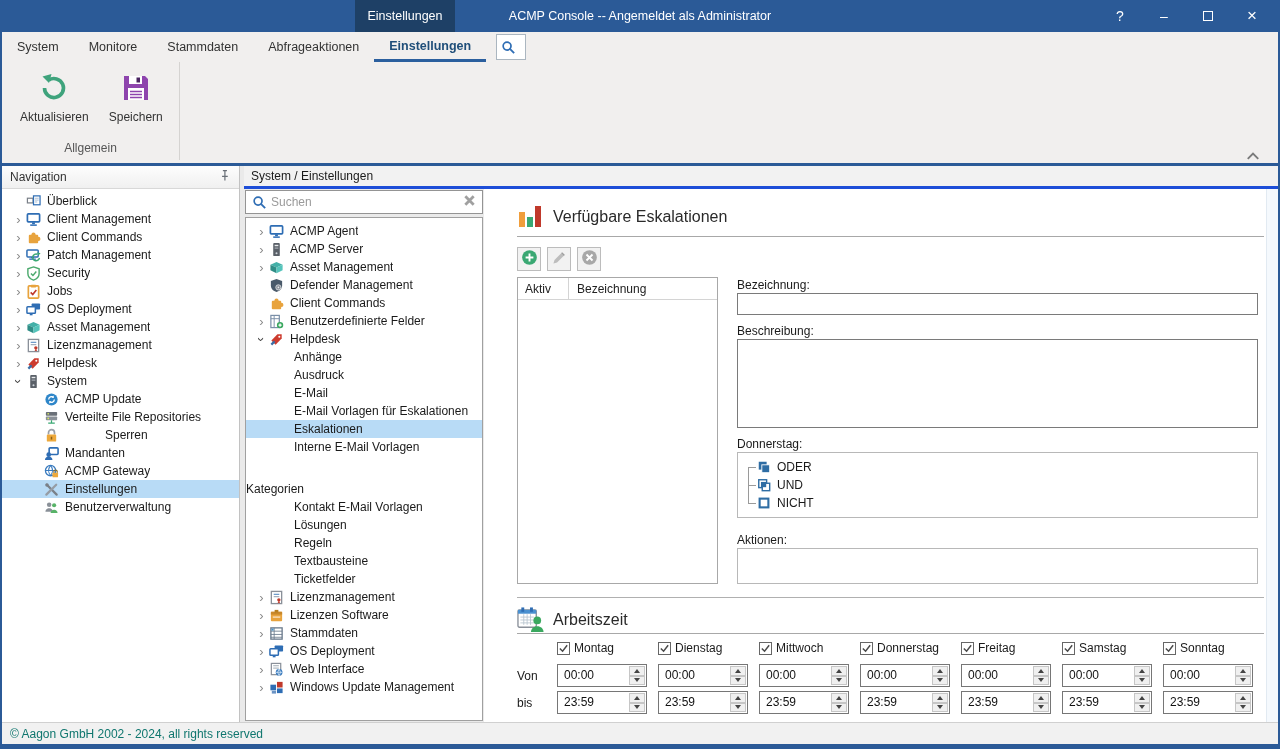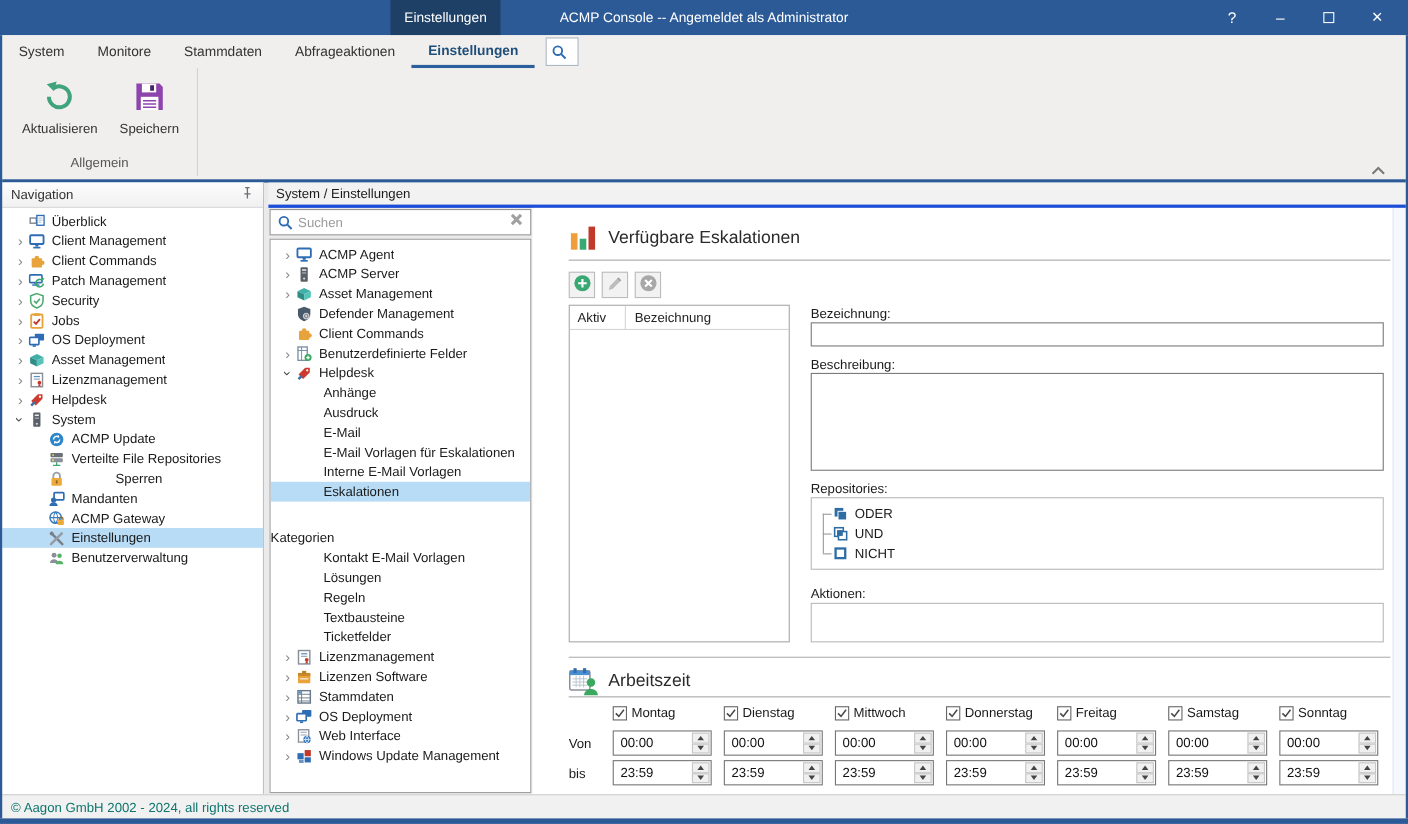"Interne E-Mail Vorlagen" div.tree-row { order: before "Eskalationen" -> after "Eskalationen" }
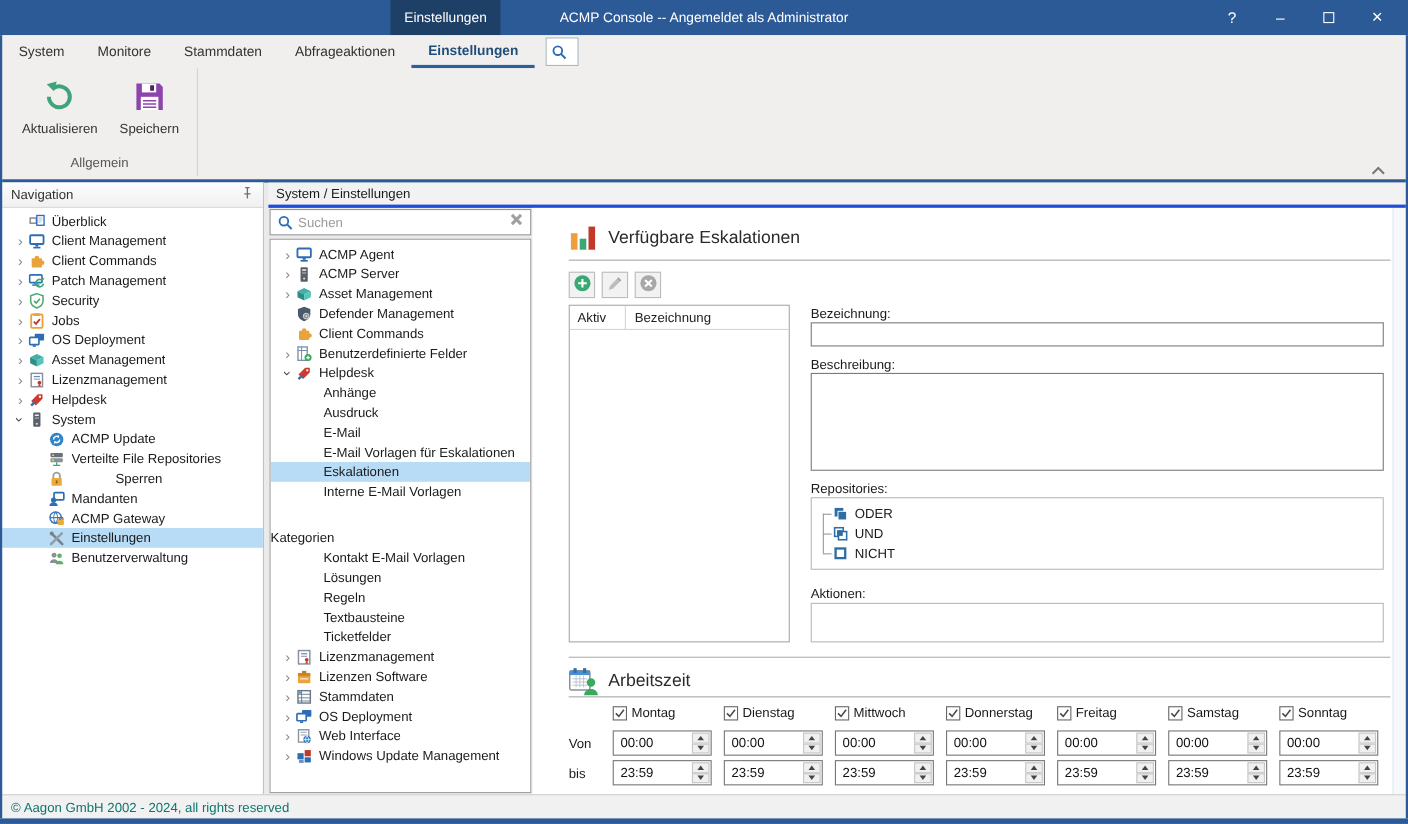"Repositories:" div.form-label { text: Repositories -> Donnerstag }
